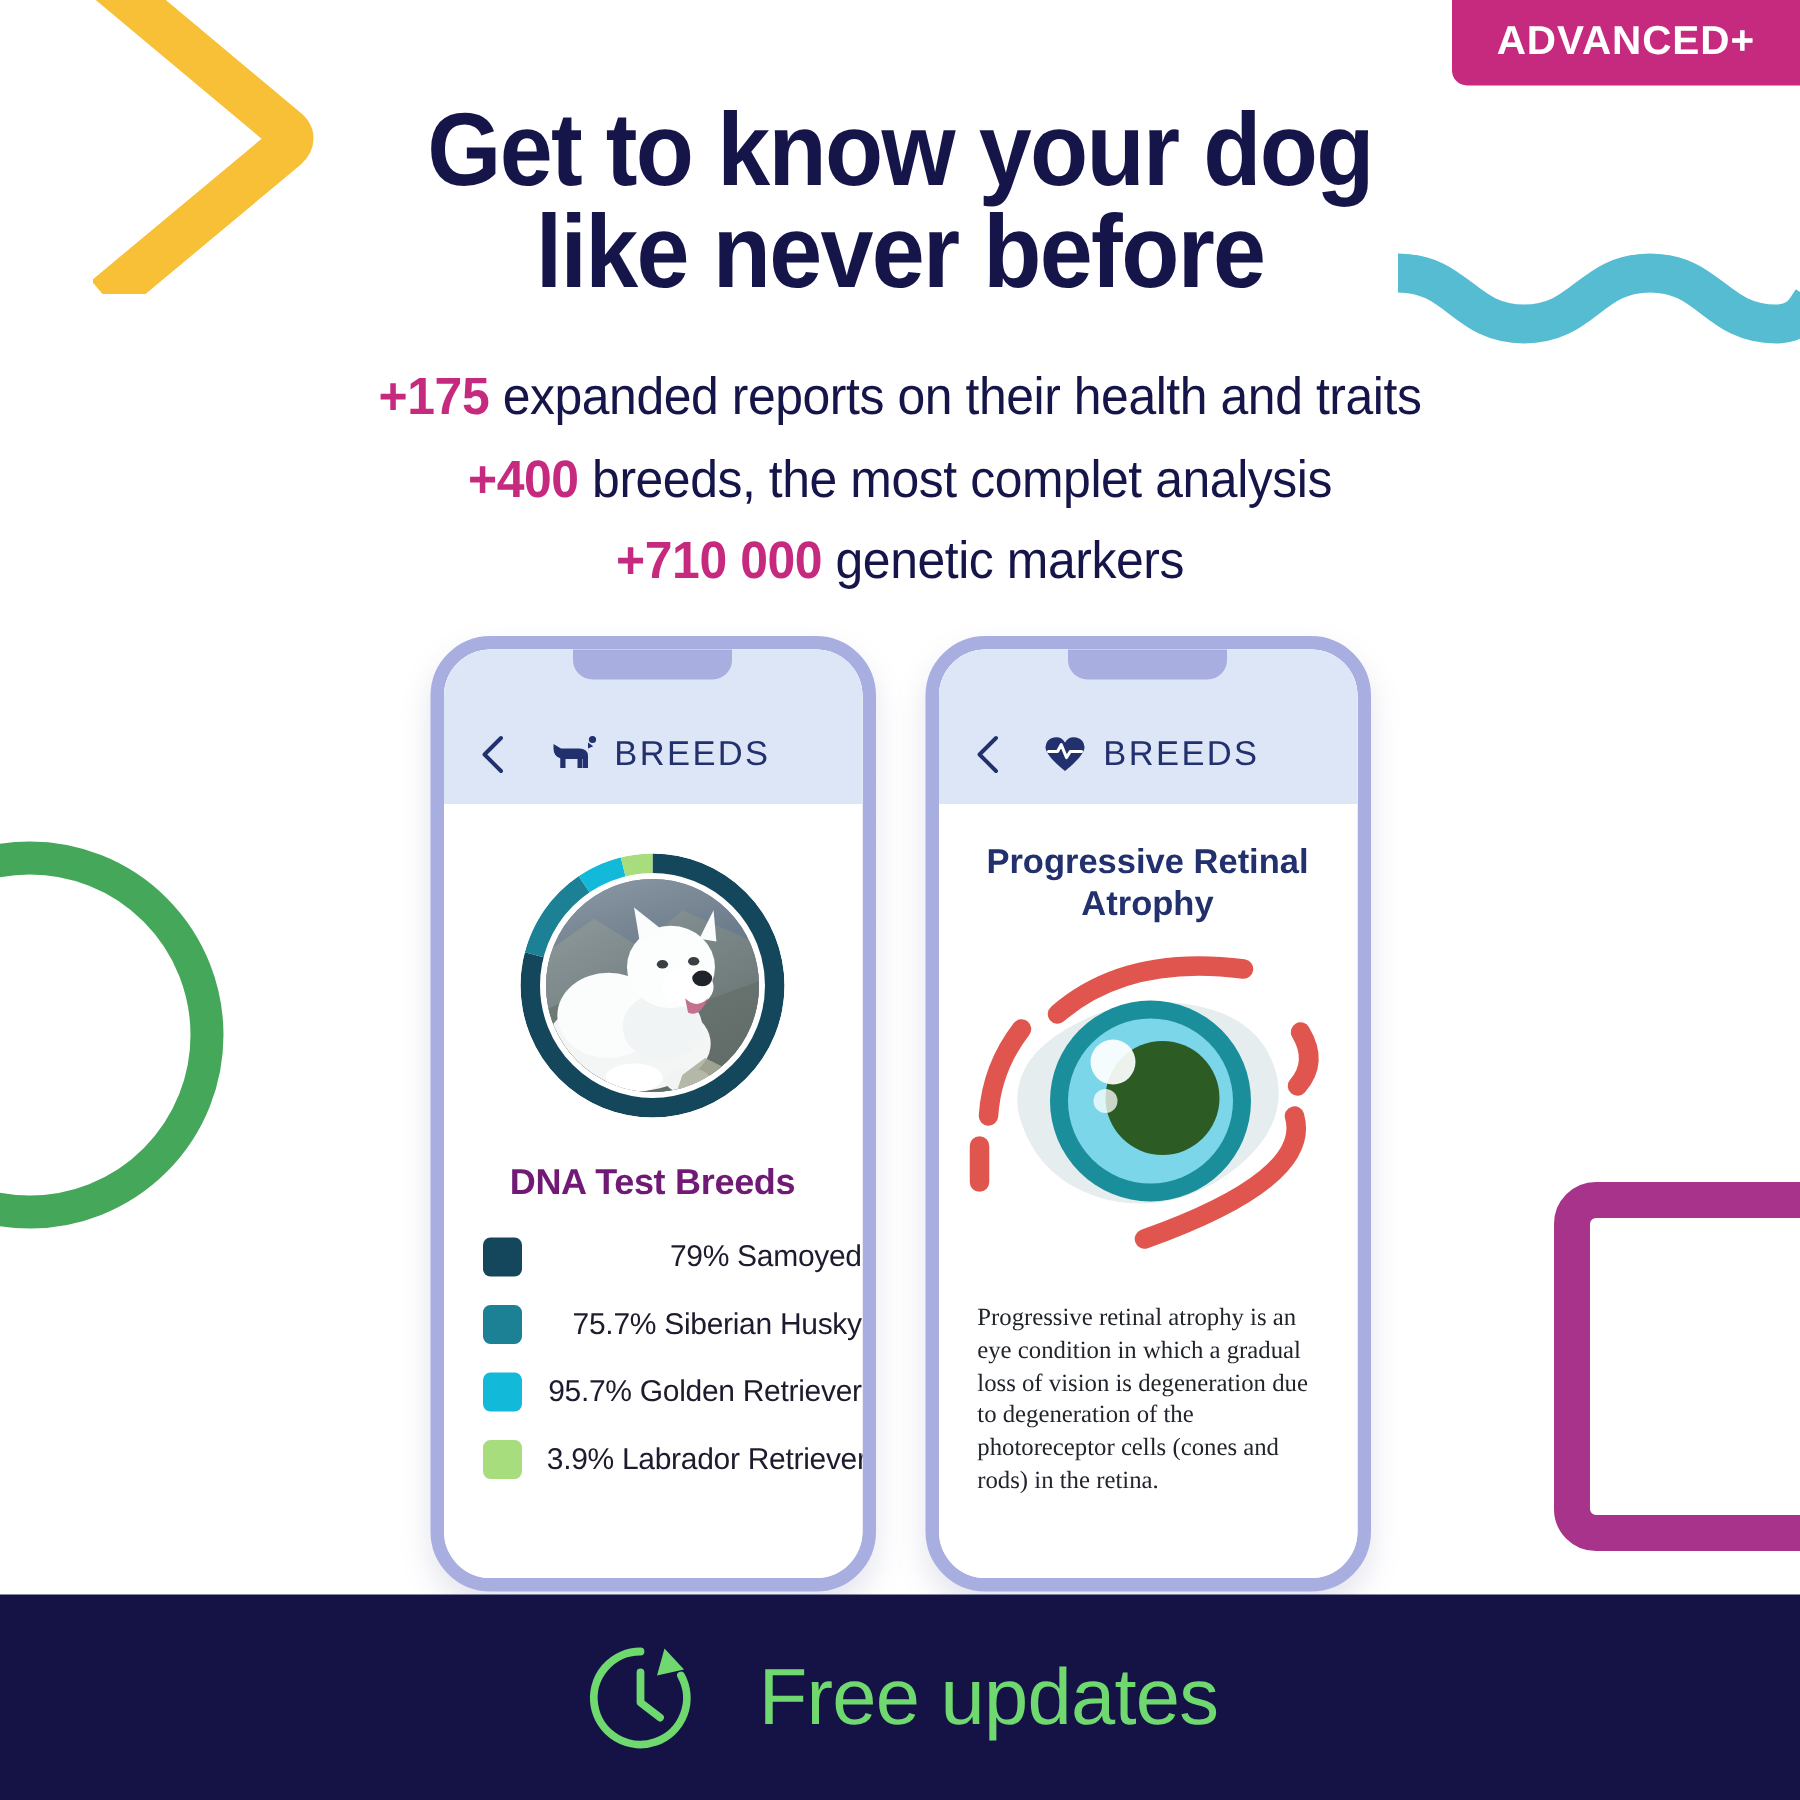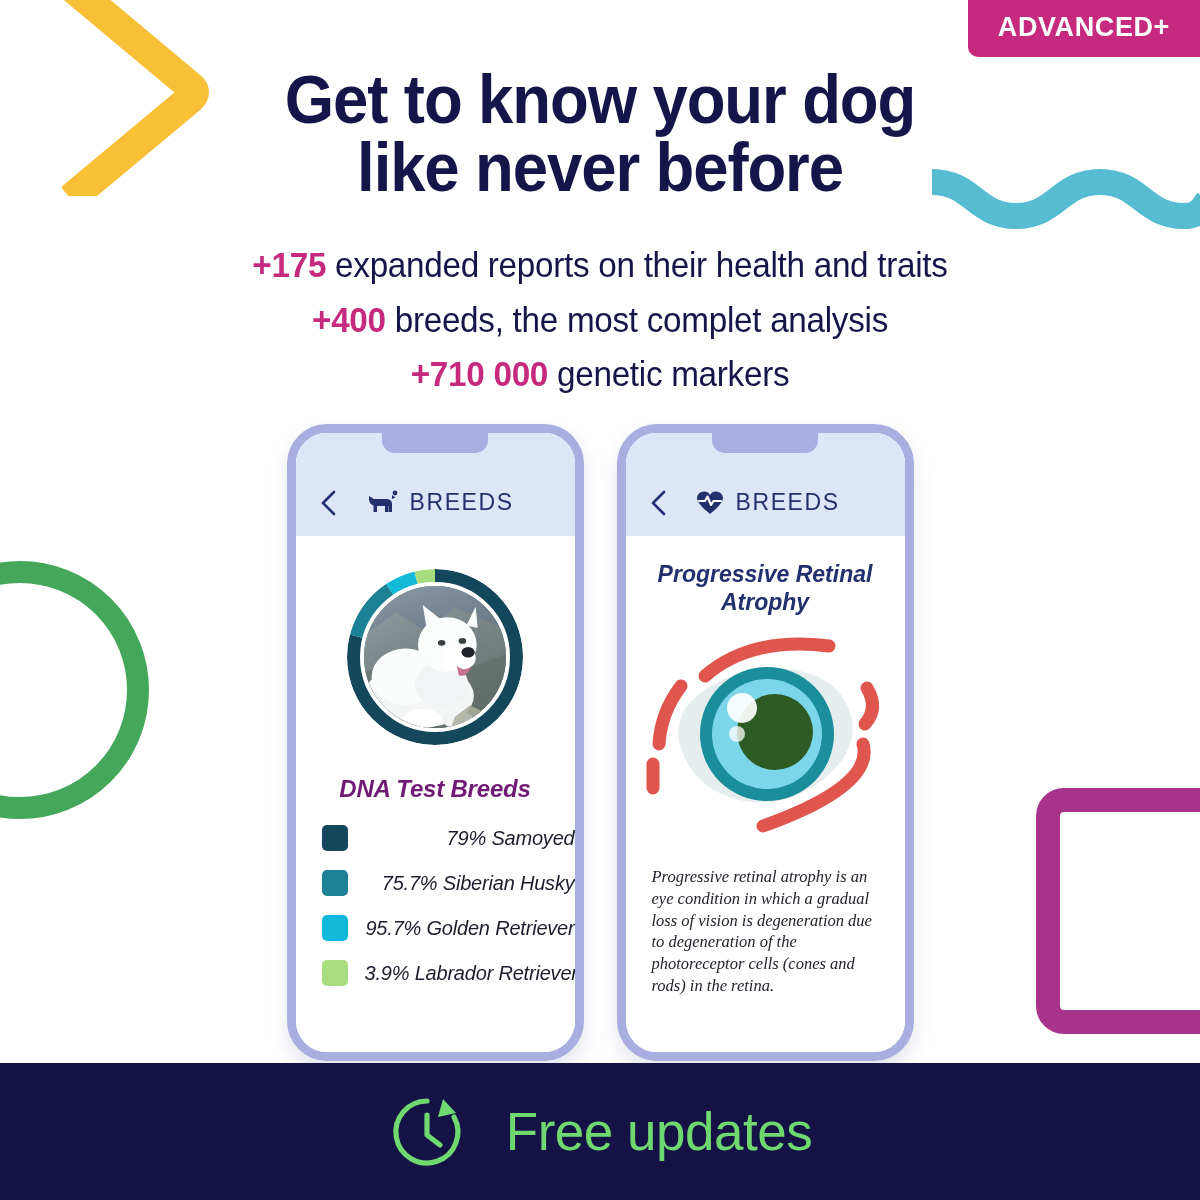"Progressive Retinal Atrophy" .phone-body { font-style: italic -> none }
